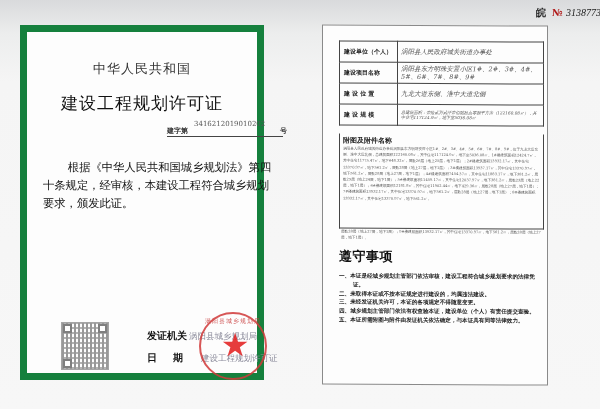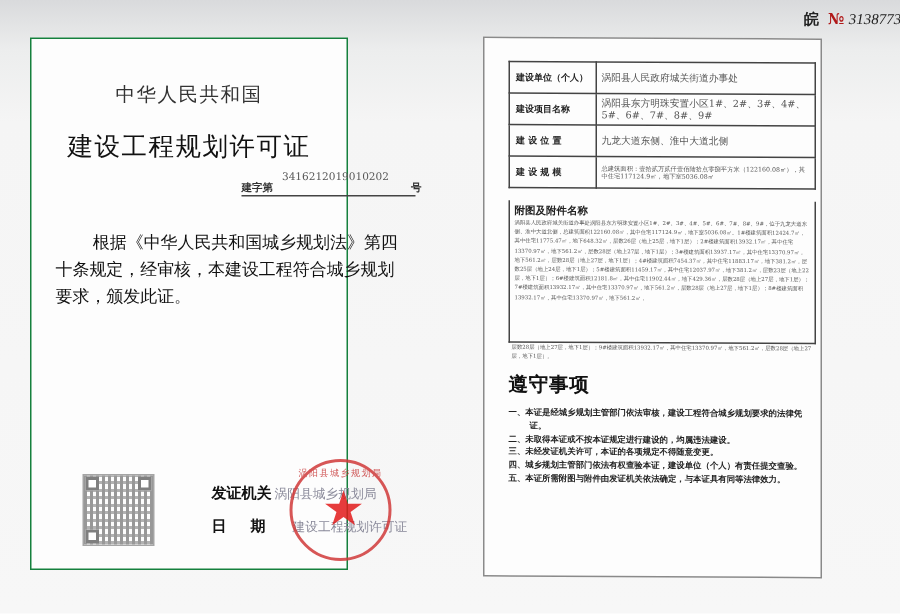"涡阳县人民政府城关街道办事处" .info-table td.v { font-style: none -> italic }
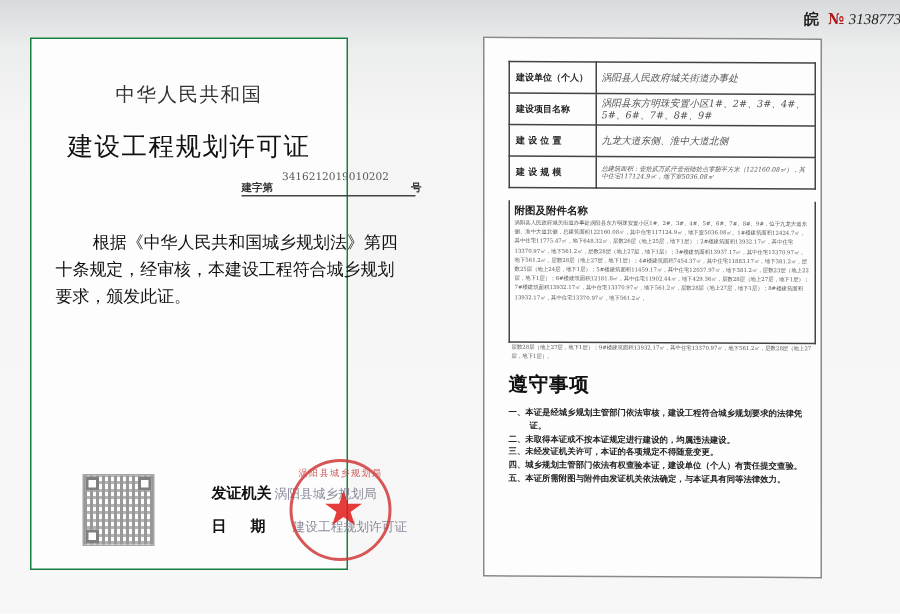"中华人民共和国" .page-left { border: 1px solid #15803d -> 7px solid #15803d; width: 212px -> 244px }
